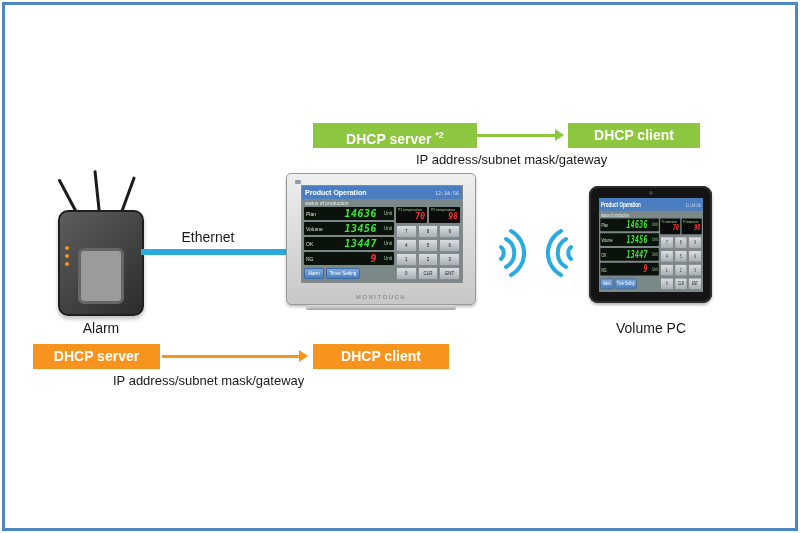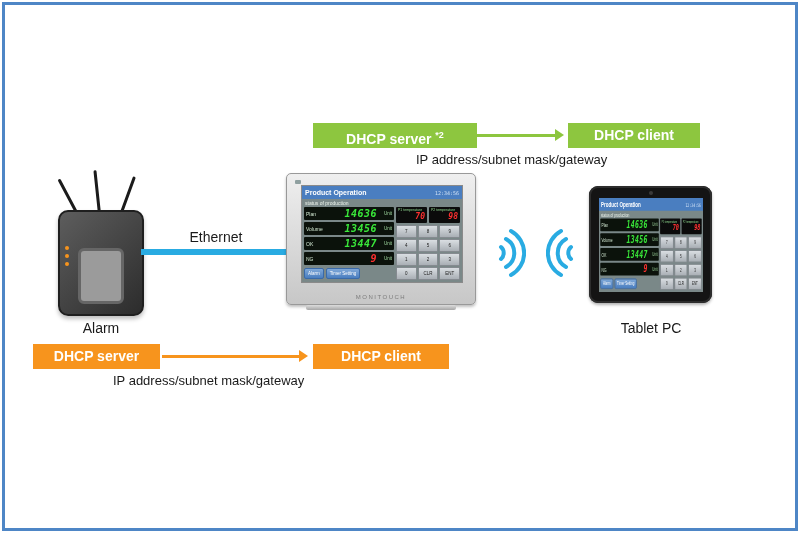"Ethernet" div.dlabel { left: 216px -> 208px }
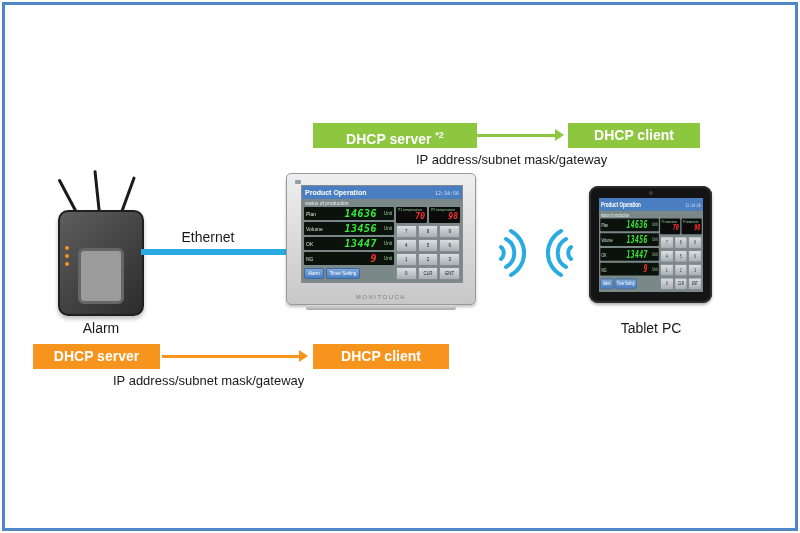"Tablet PC" div.dlabel { text: Tablet -> Volume }
